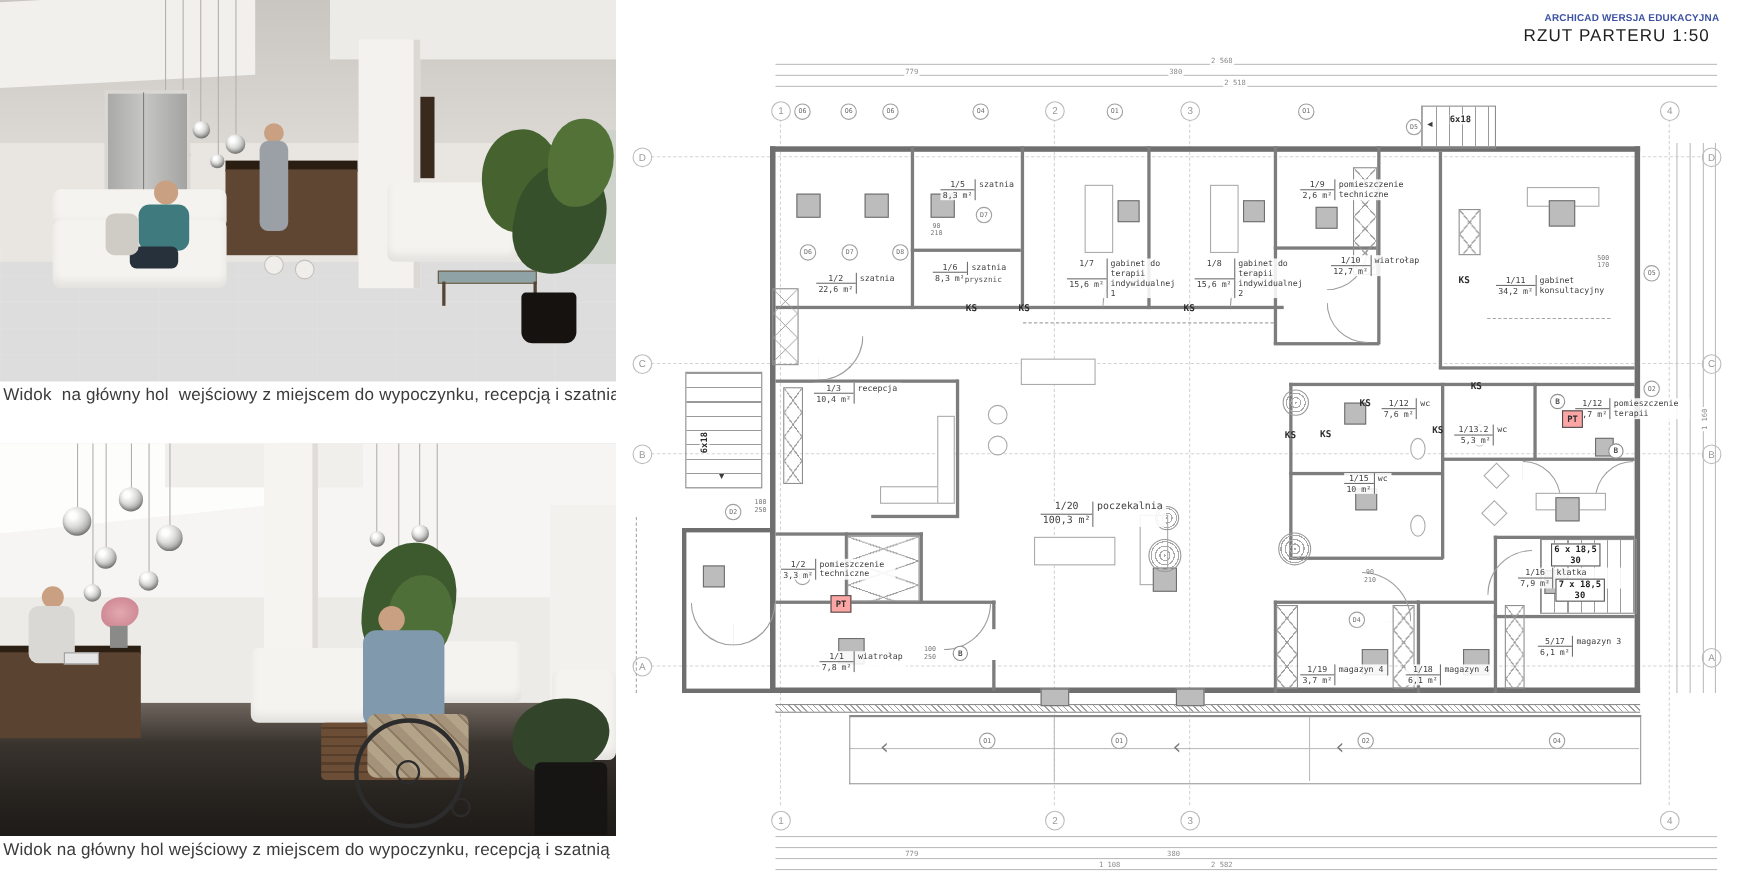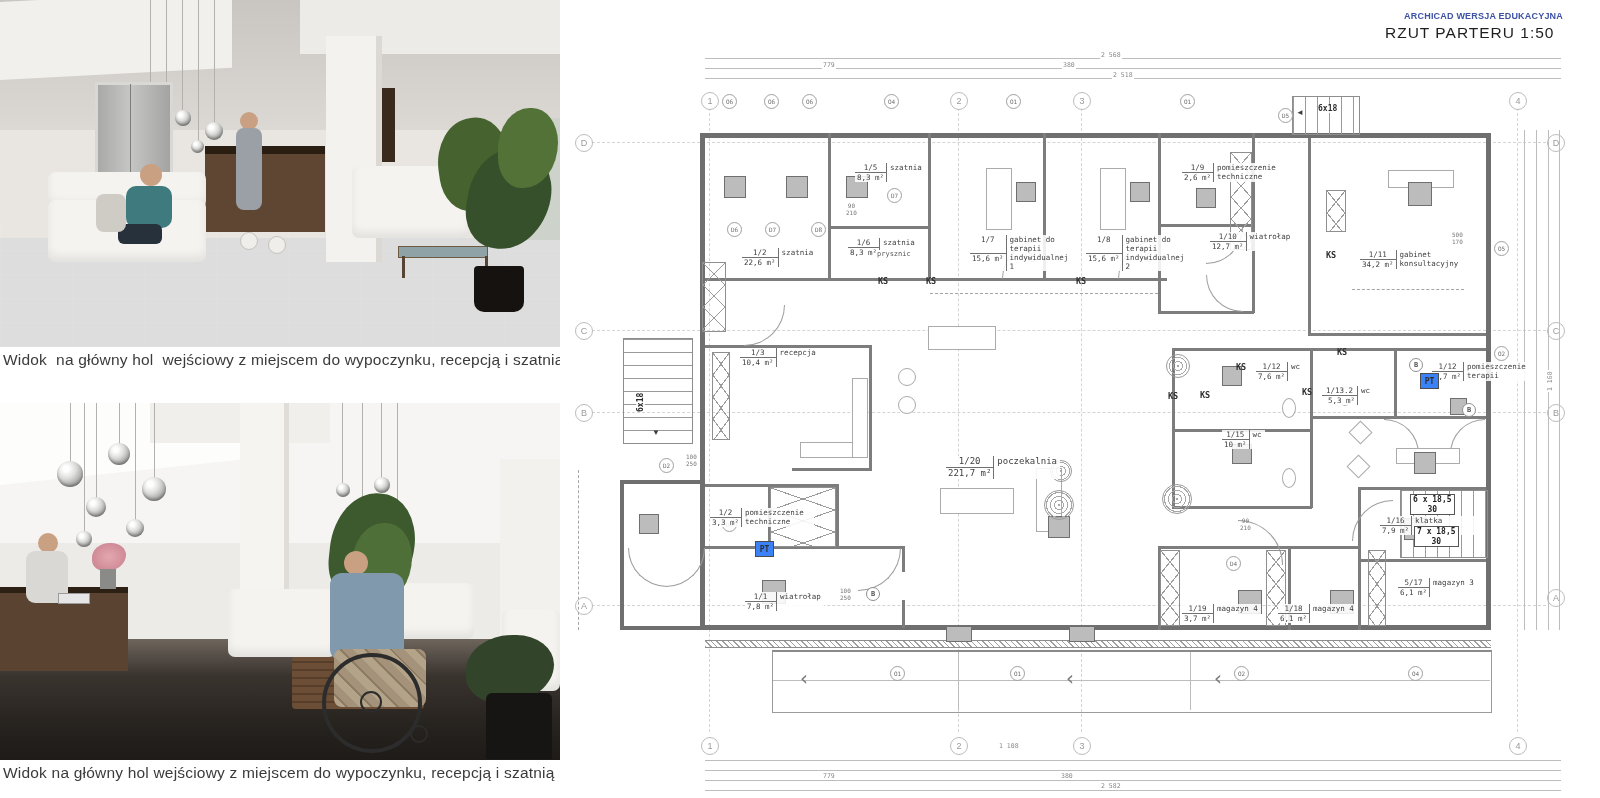"PT" .ptb { background: #3b82f6 -> #fca5a5 }
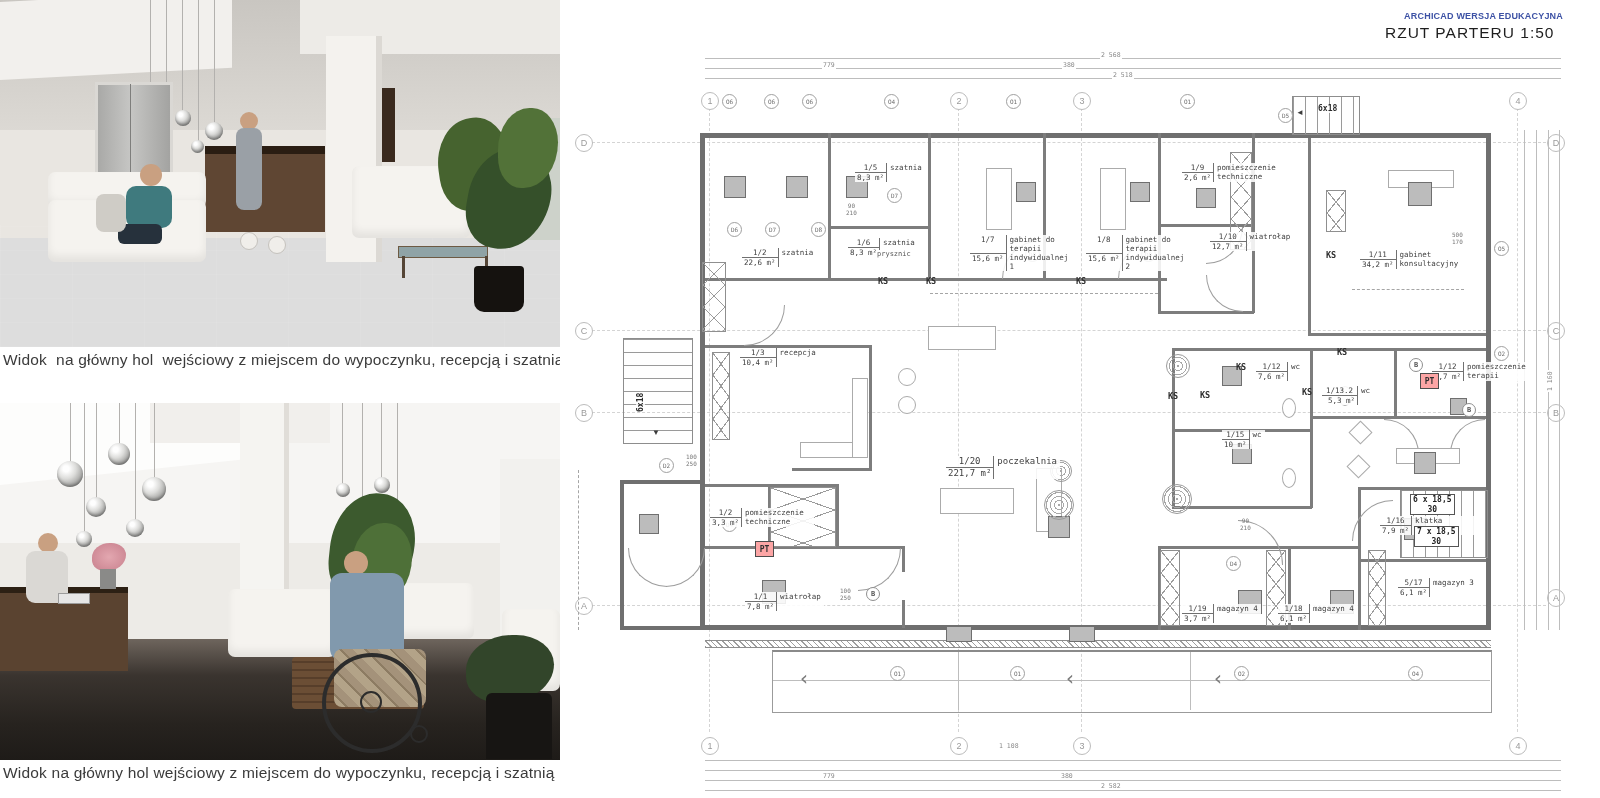"221,7 m²" span.rarea { text: 221,7 -> 100,3 }
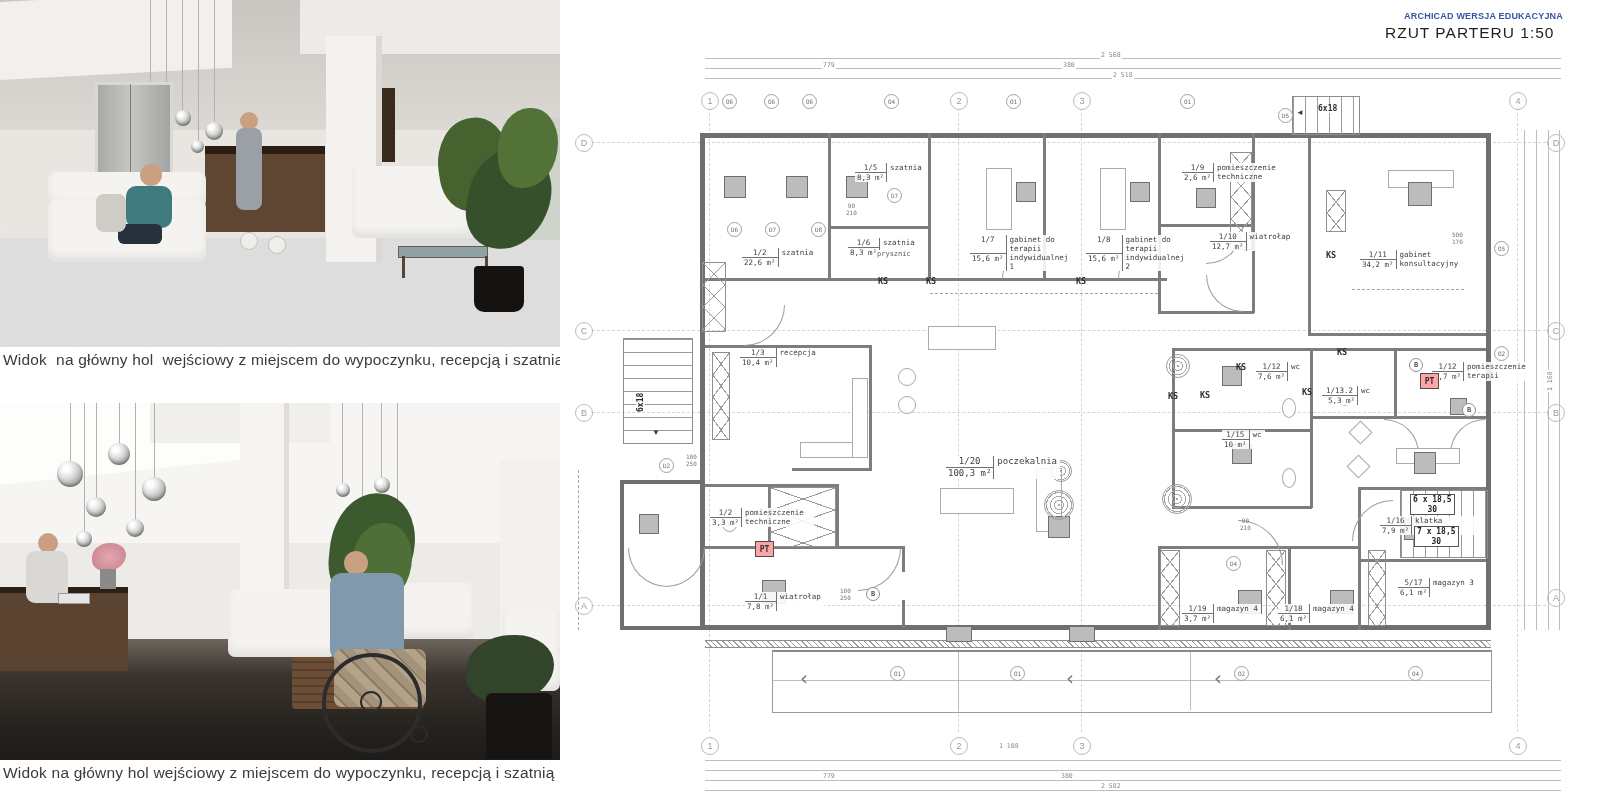"1 108" span.dn { top: 742px -> 782px }
